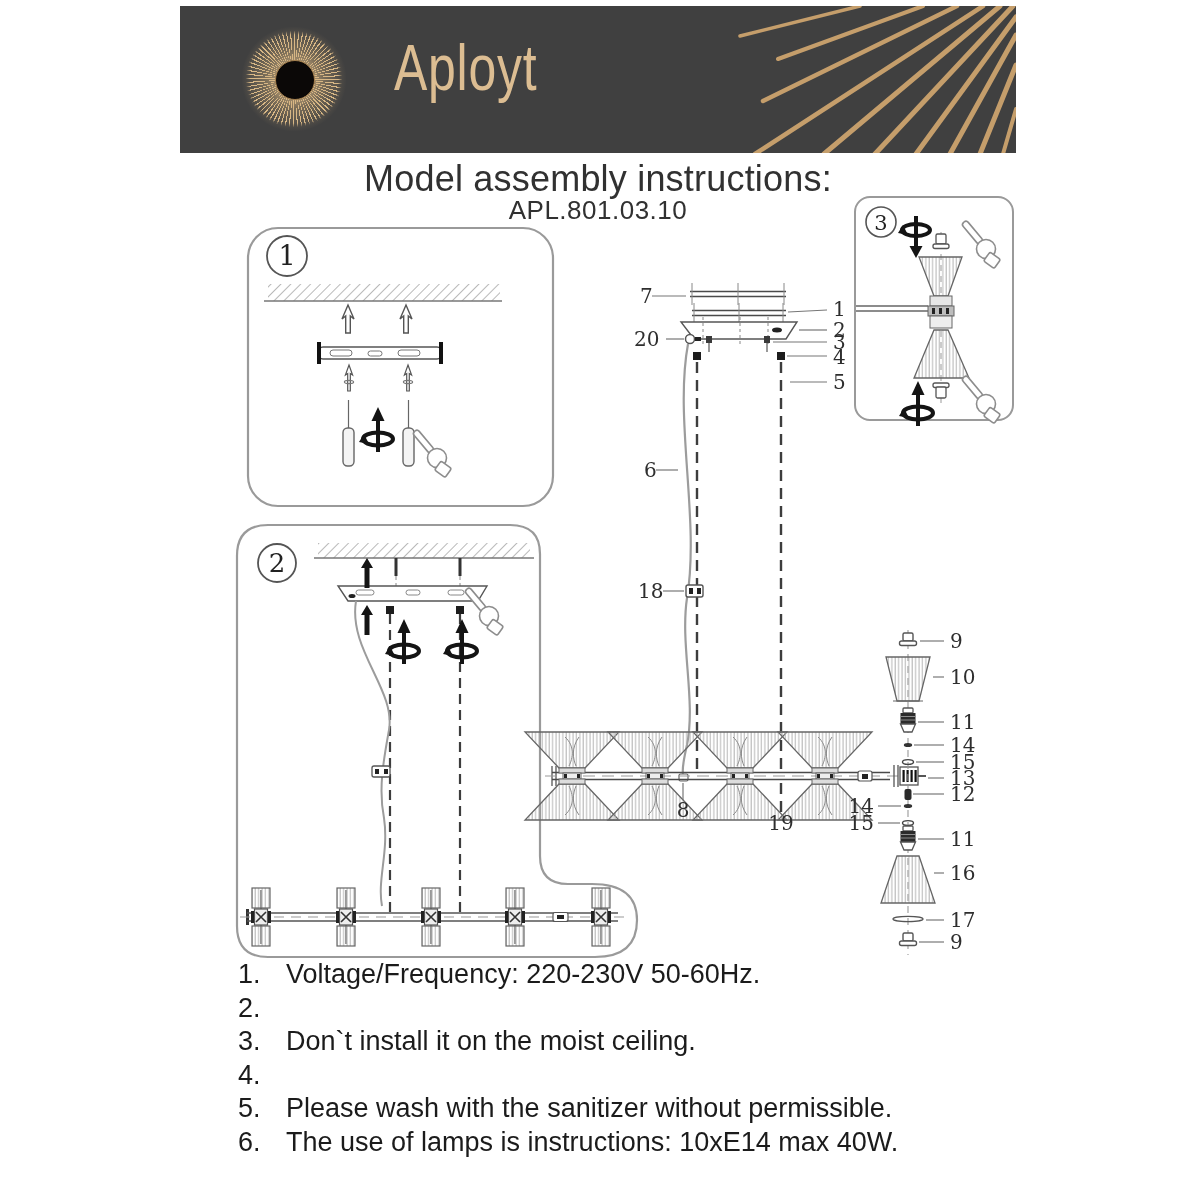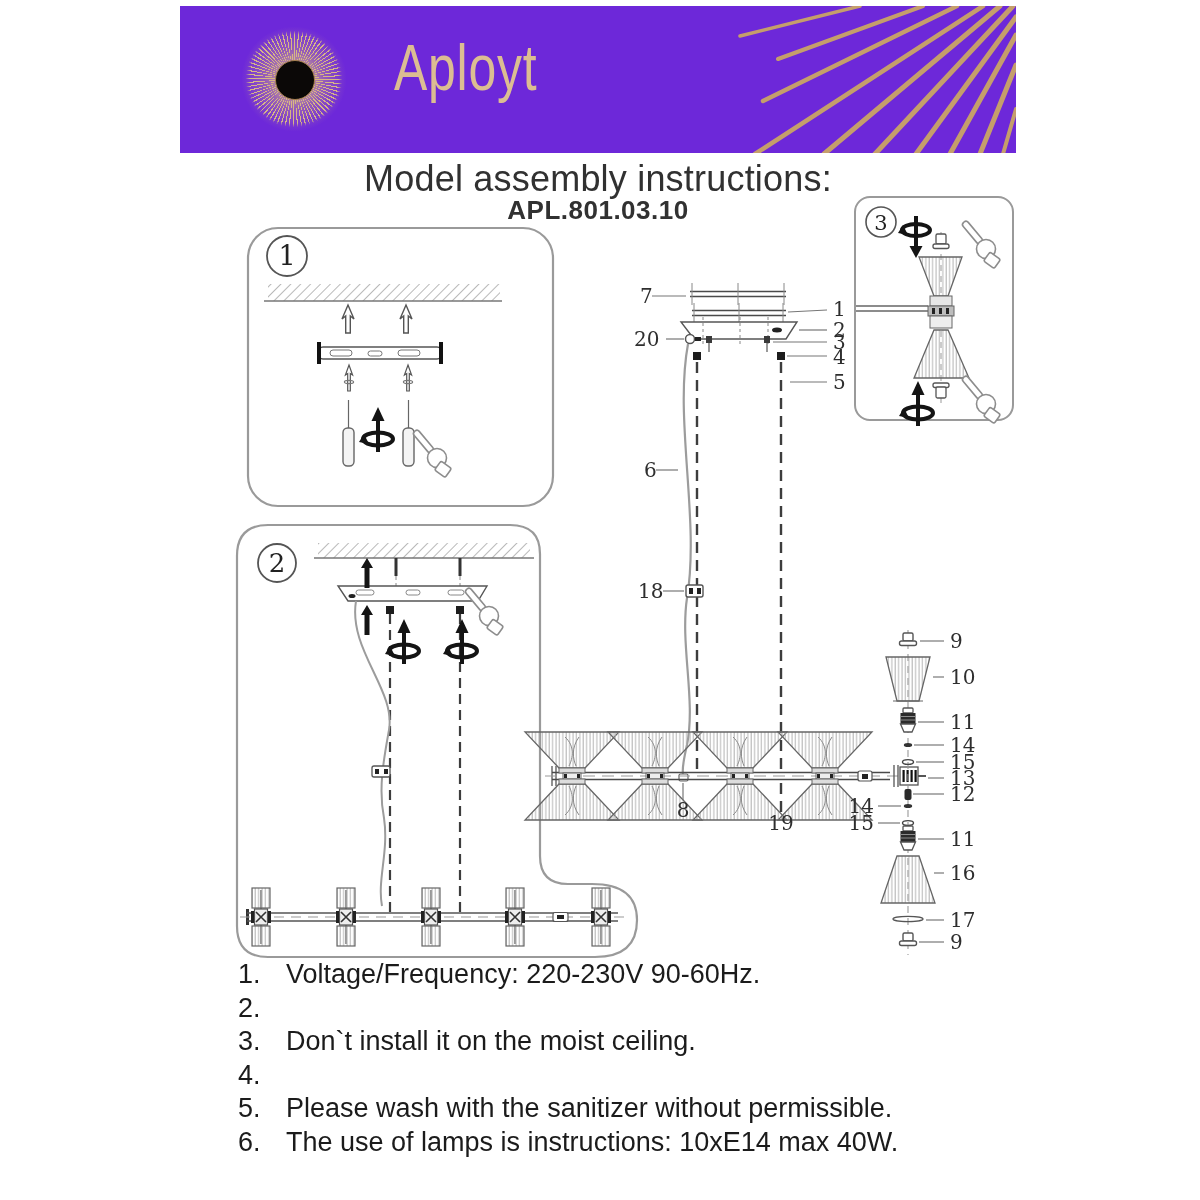"Aployt" .banner { background: #6d28d9 -> #404040 }
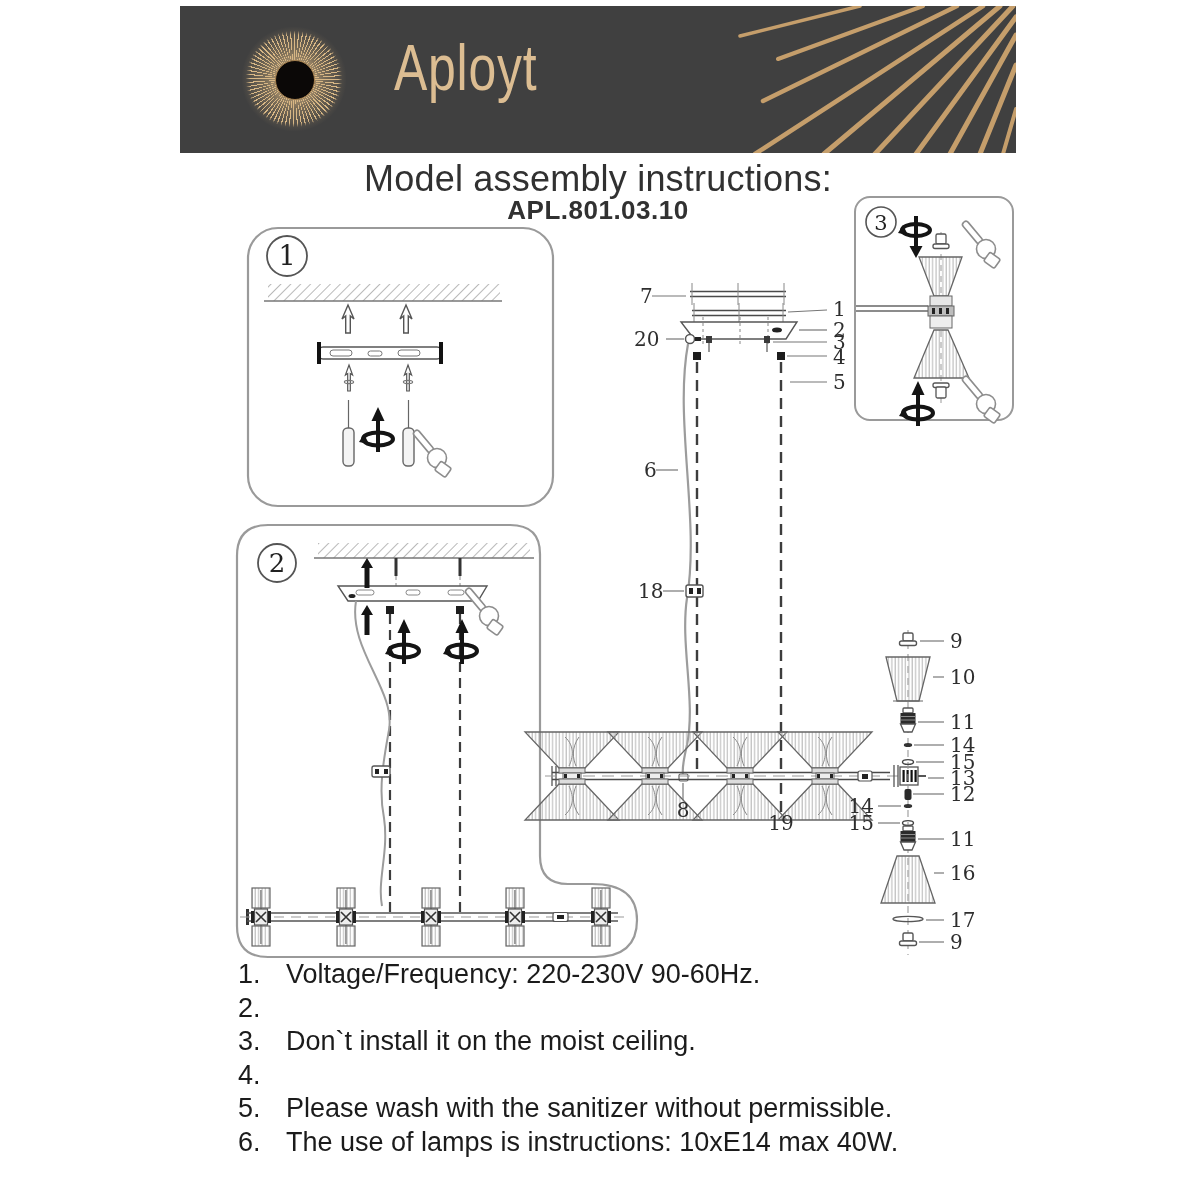"APL.801.03.10" .t2 { font-weight: 700 -> 400 }
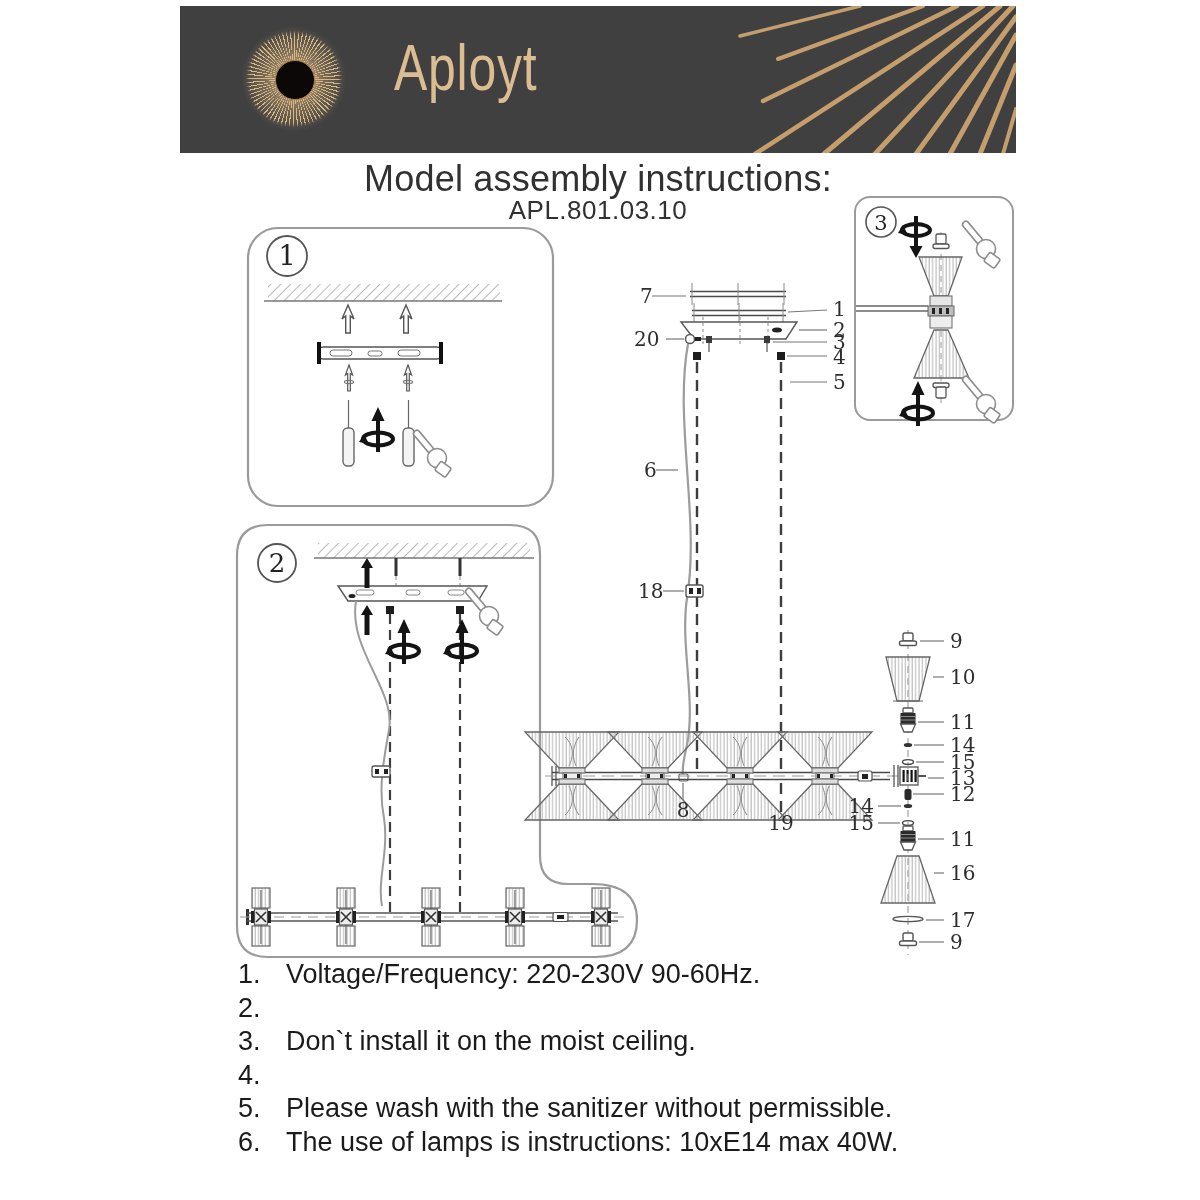"Voltage/Frequency: 220-230V 90-60Hz." span { text: 90-60Hz -> 50-60Hz }
